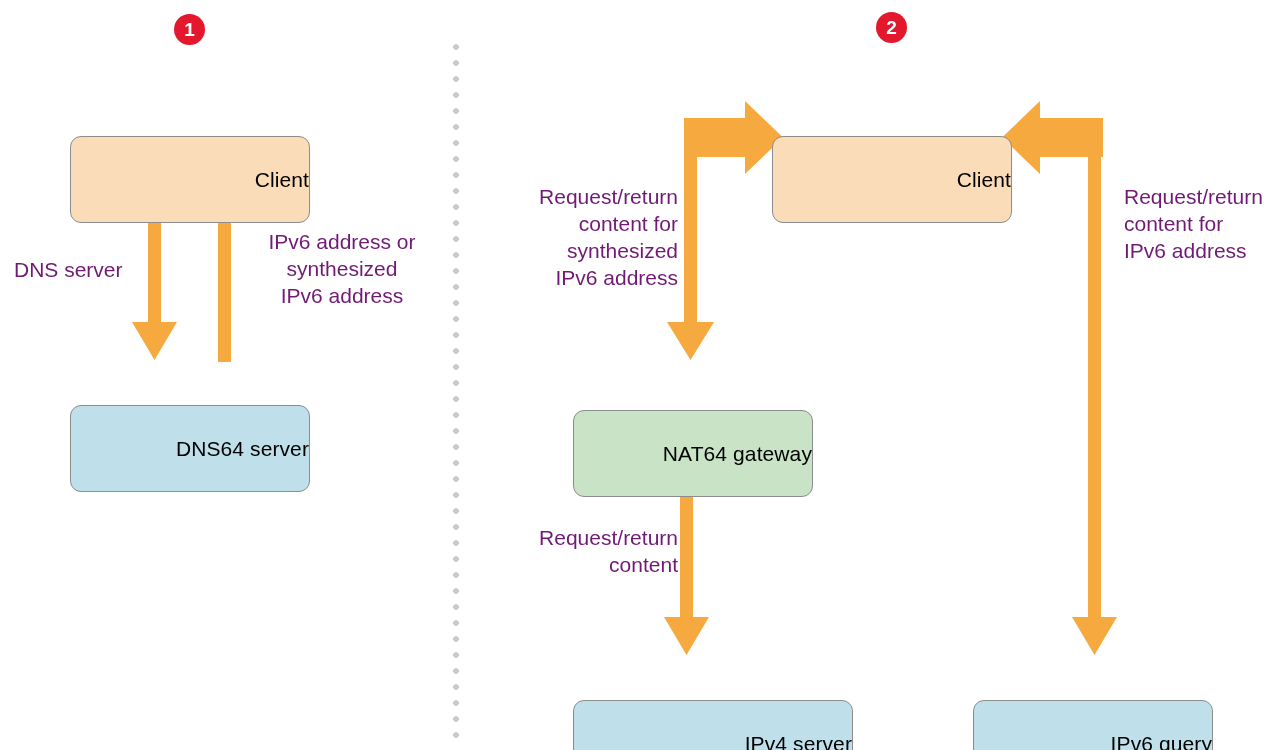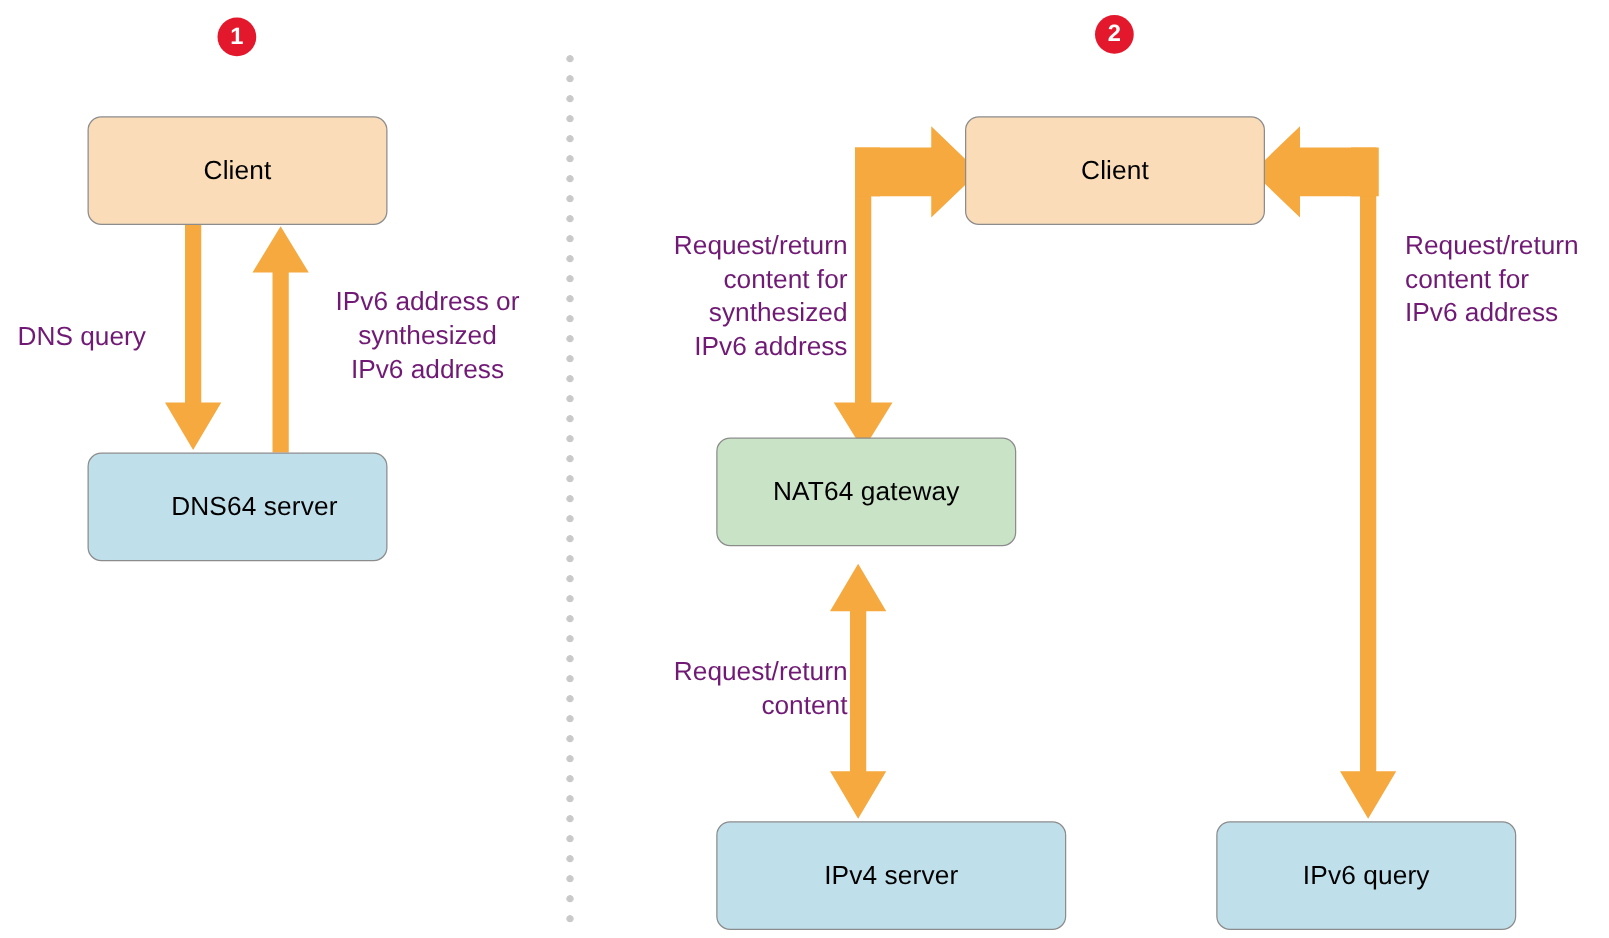"Client" .node { justify-content: center -> flex-end; margin-top: none -> 43px }
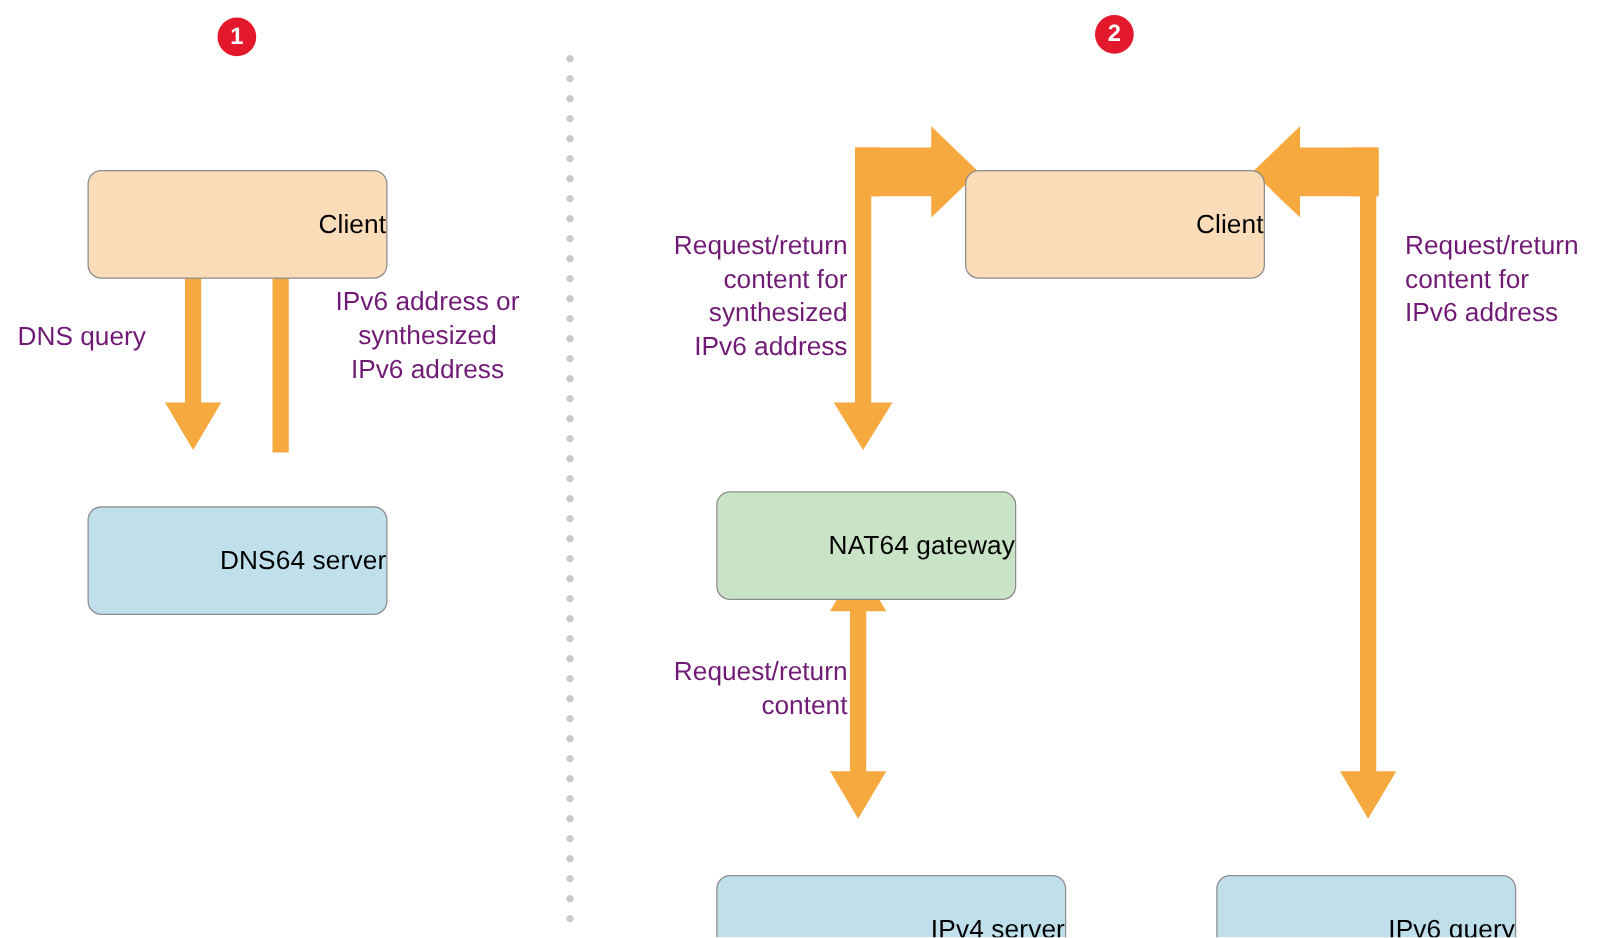"DNS query" div.label { text: query -> server }
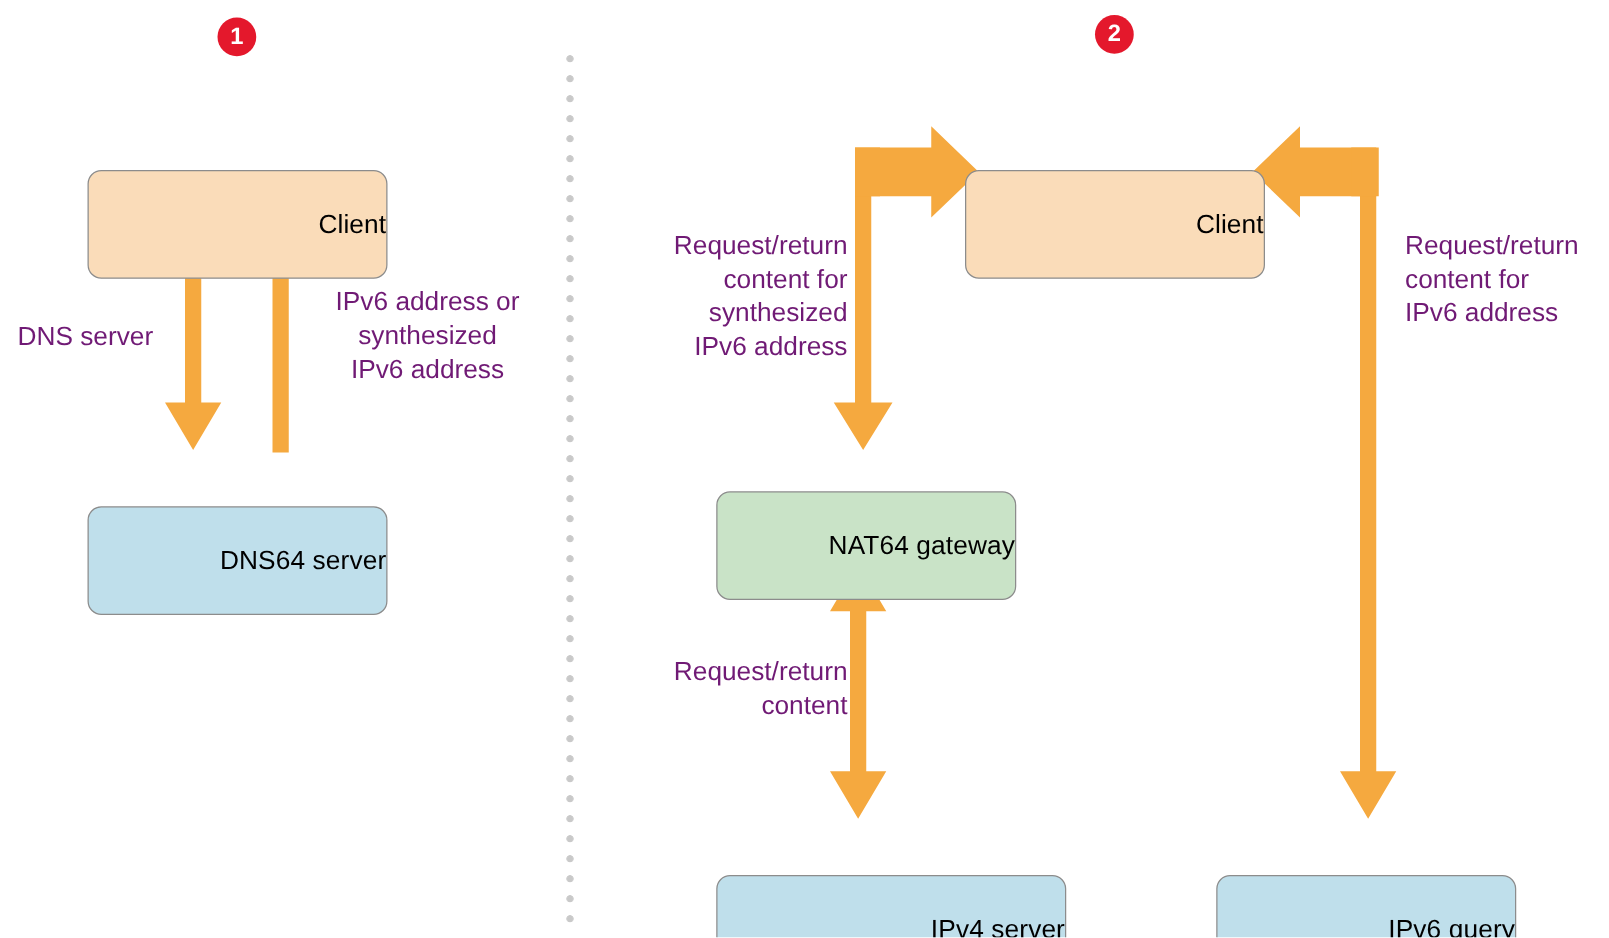"NAT64 gateway" div.node { top: 350px -> 367px }
